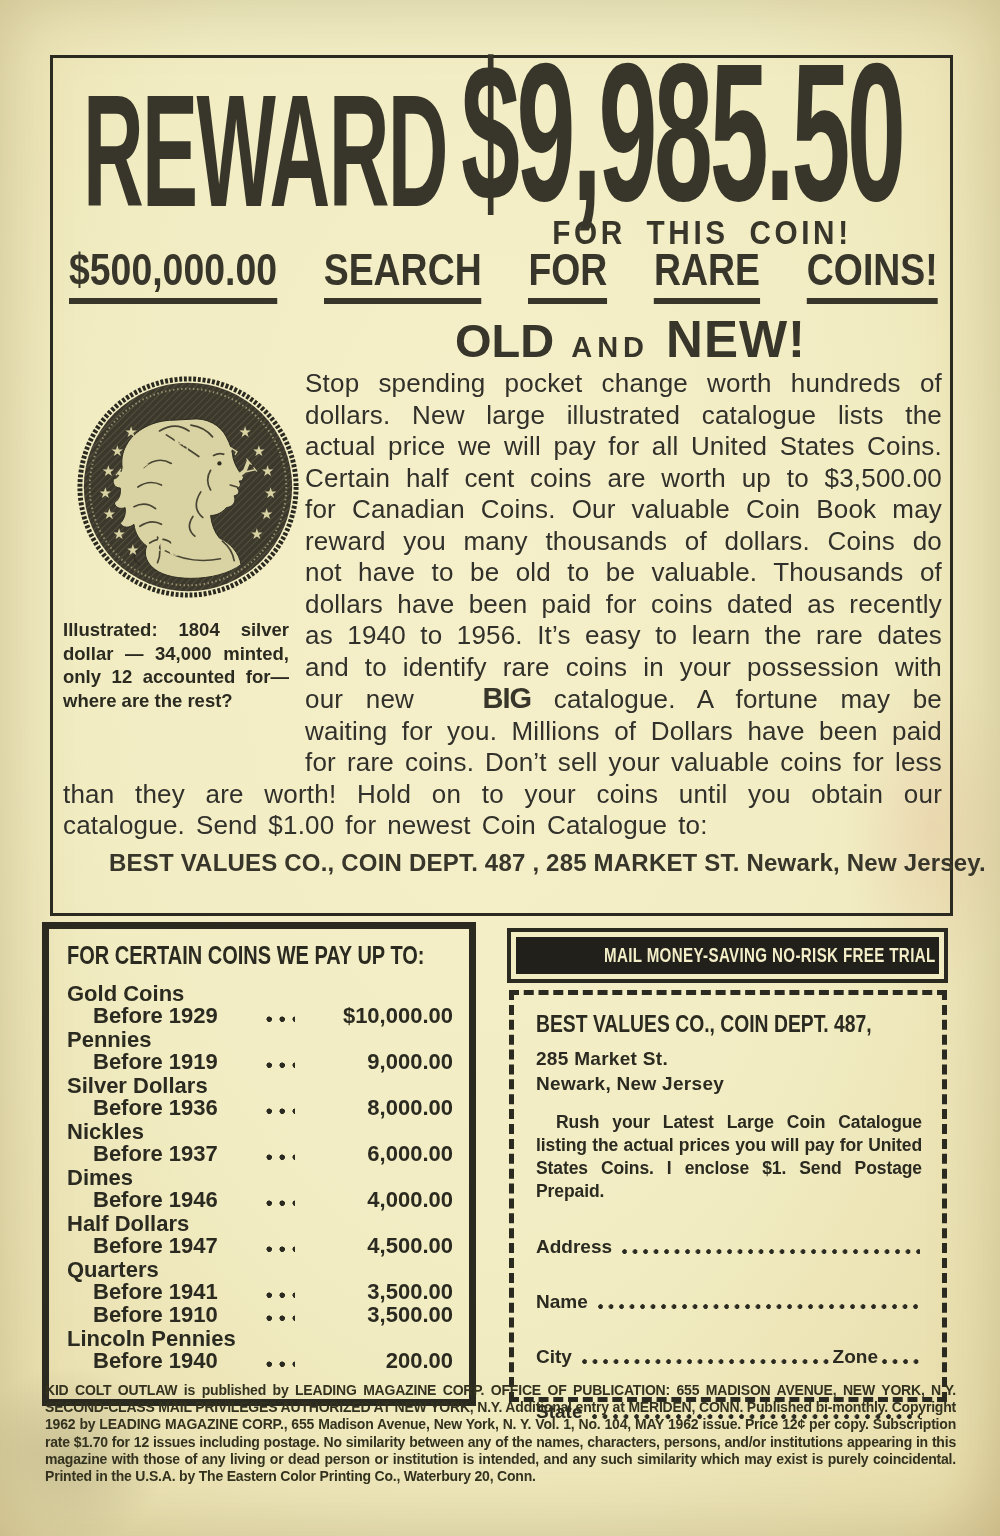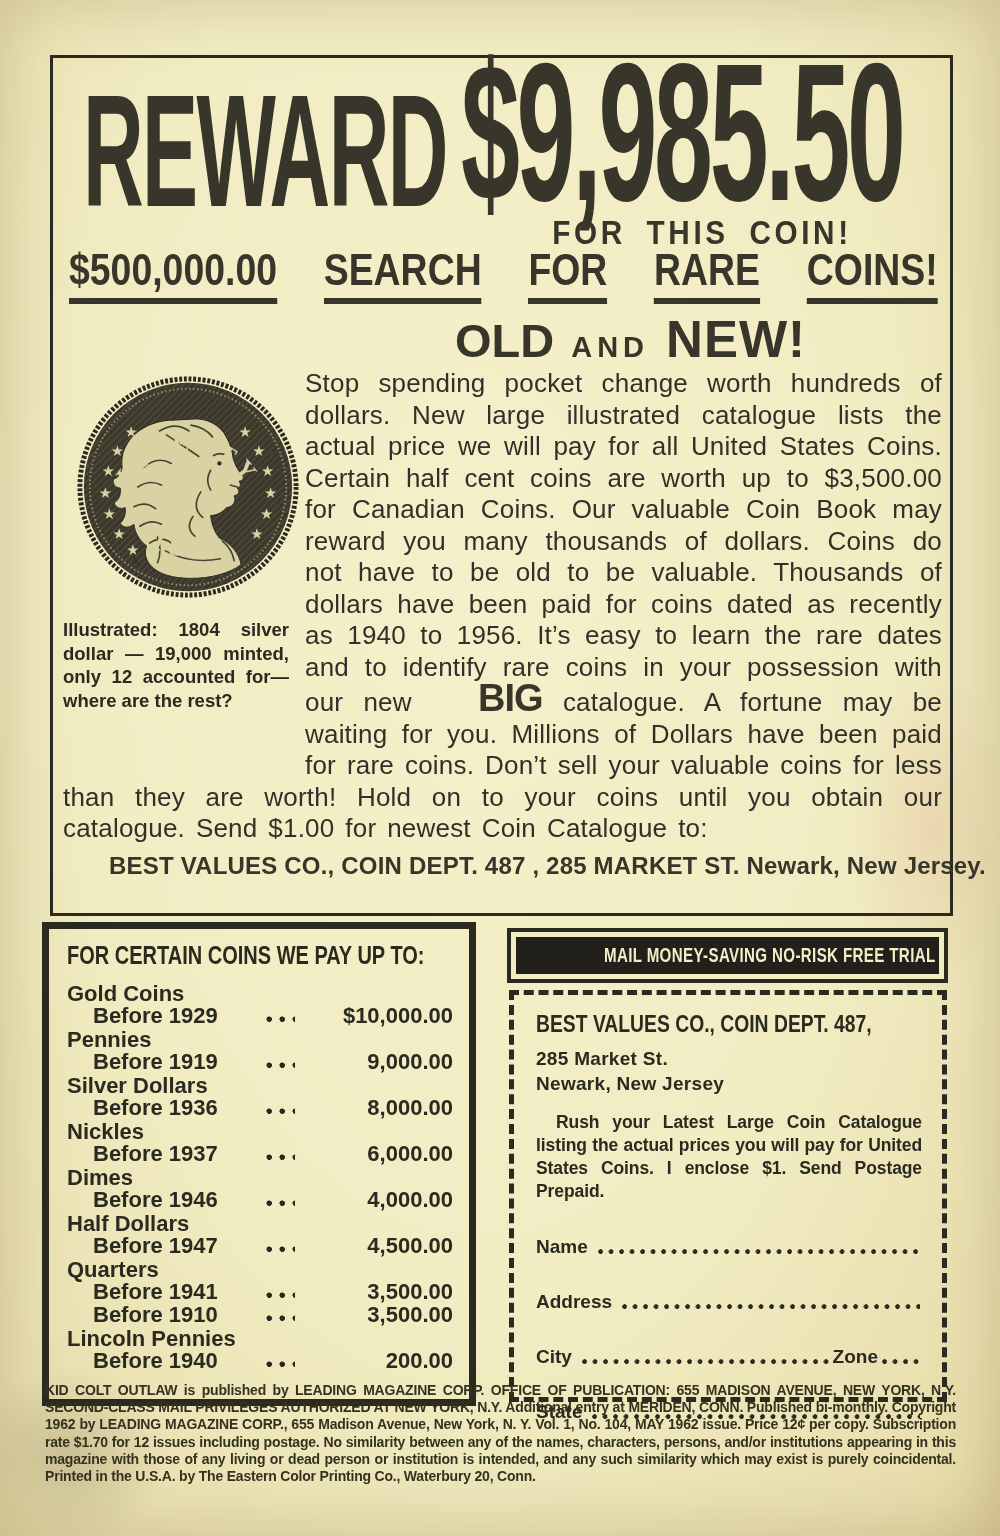"Illustrated: 1804 silver dollar —" figcaption.coin-caption { text: 19,000 -> 34,000 }
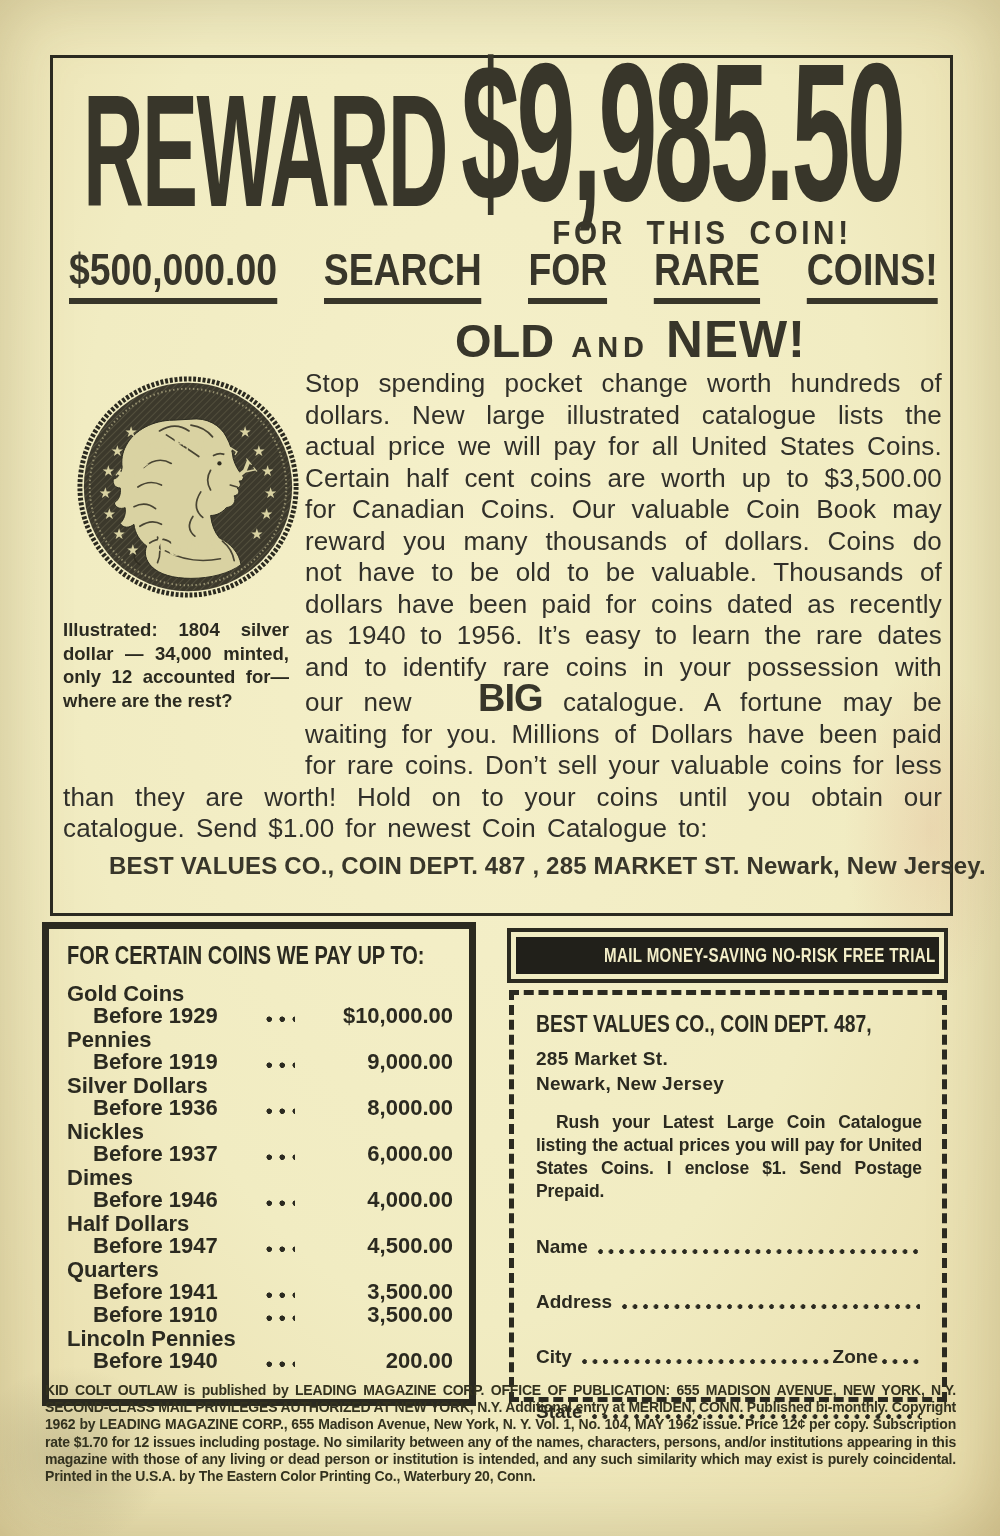"BIG" .body-par b { font-size: 38px -> 29px }
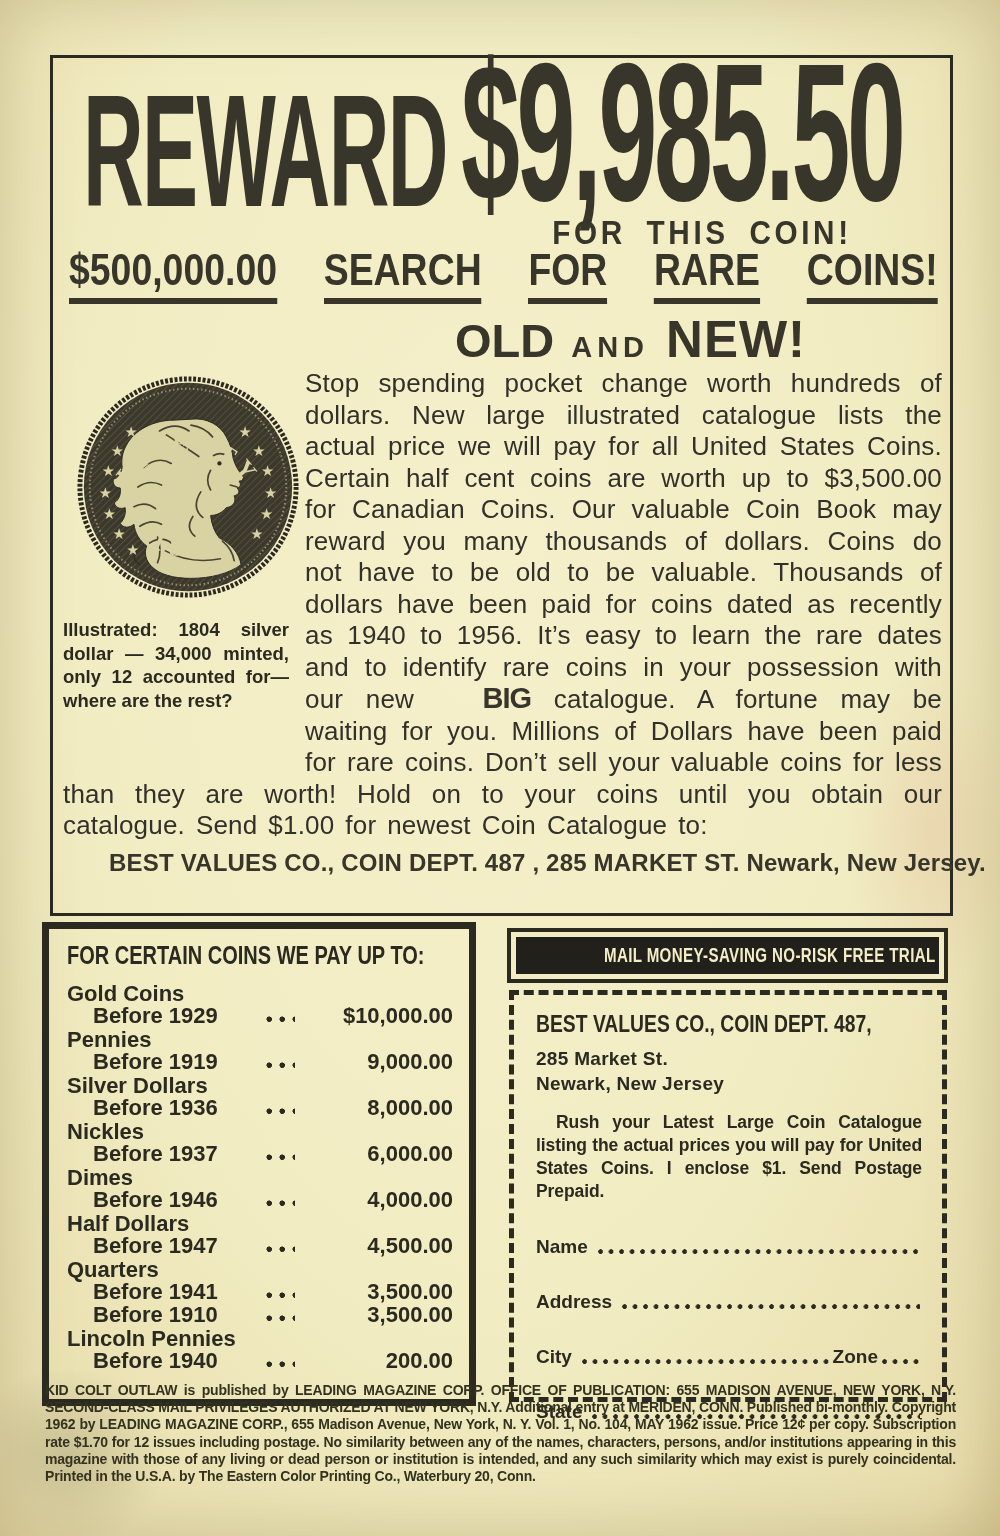"Name" div.cp-field { order: before "Address" -> after "Address" }
